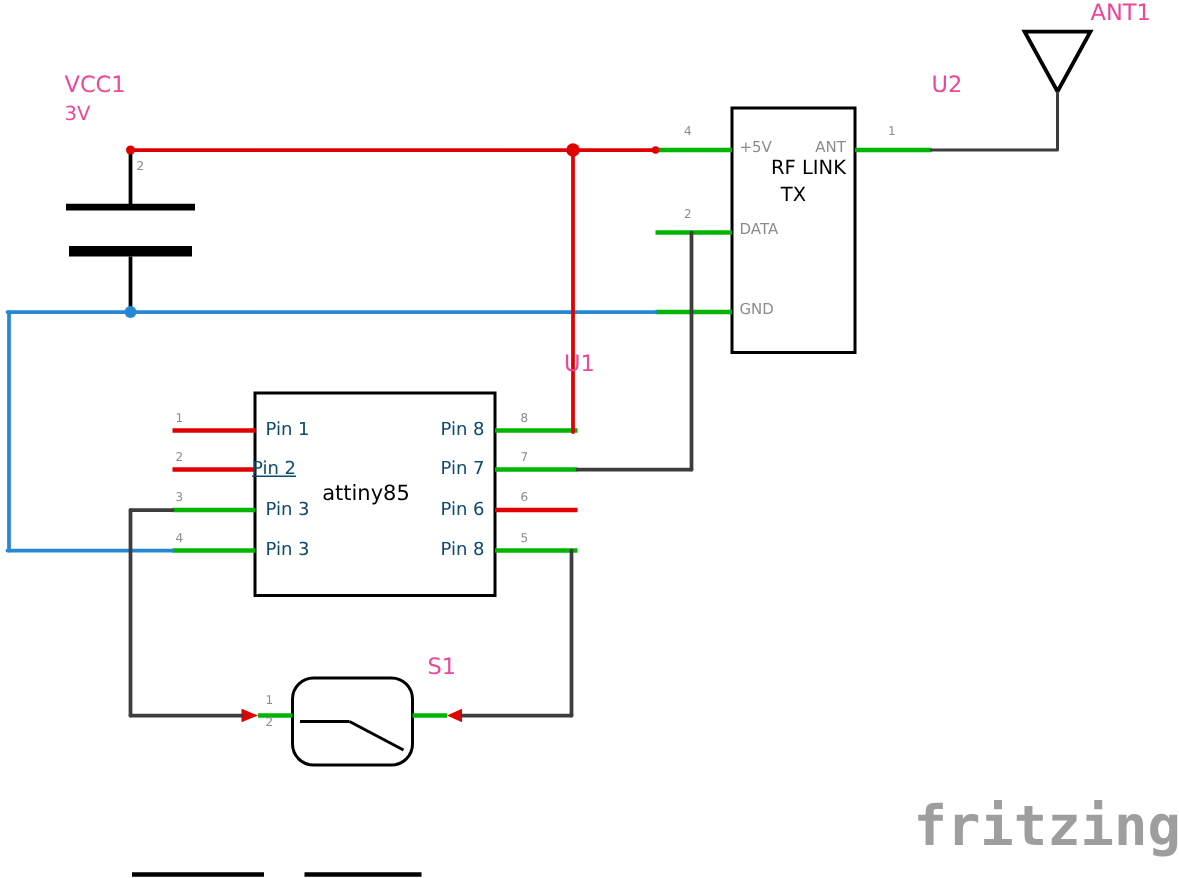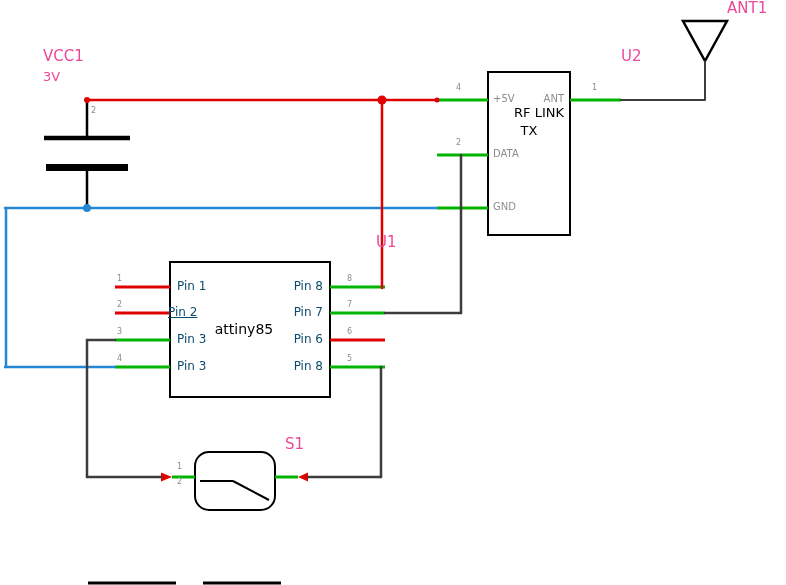"fritzing" div.lbl { html: none -> <div>fritzing</div> }
